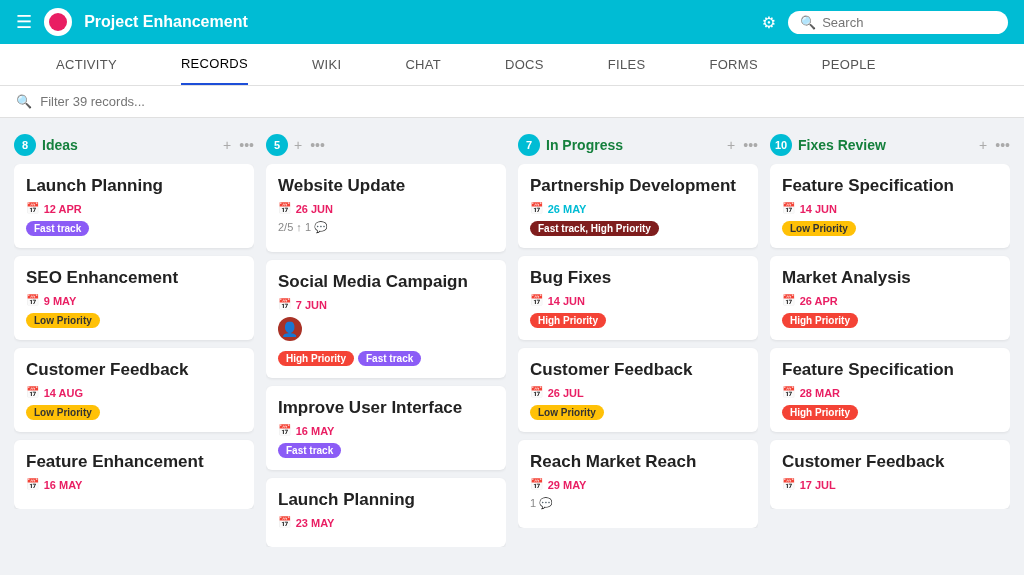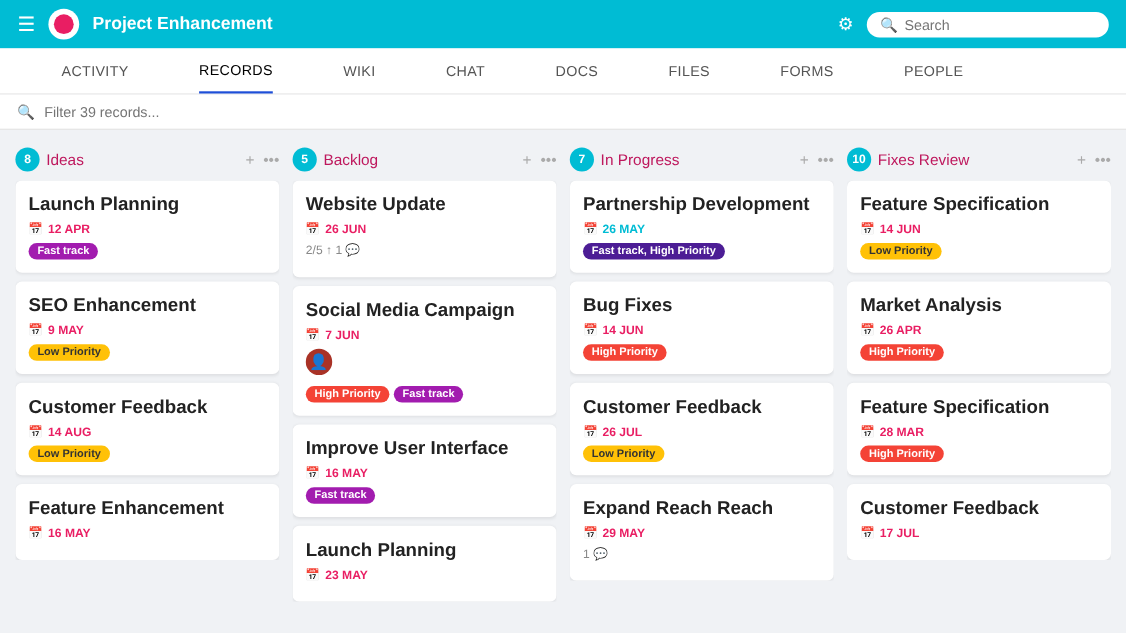"Ideas" .col-title { color: #be185d -> #15803d; font-weight: 400 -> 700 }
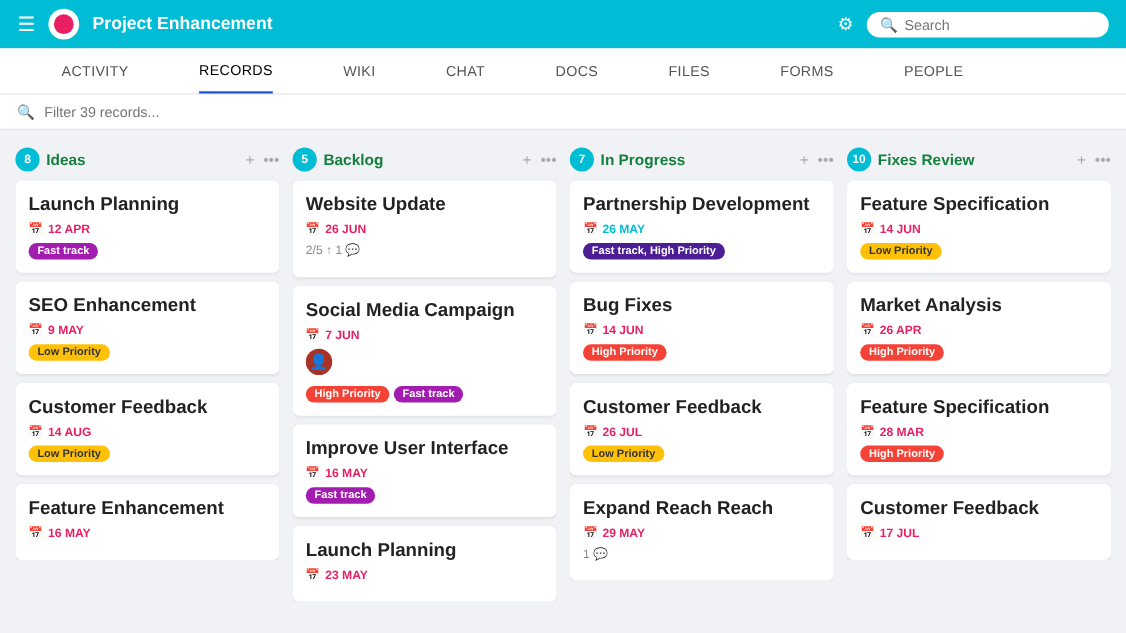"Backlog" span.col-title { html: <span>Backlog</span> -> none }
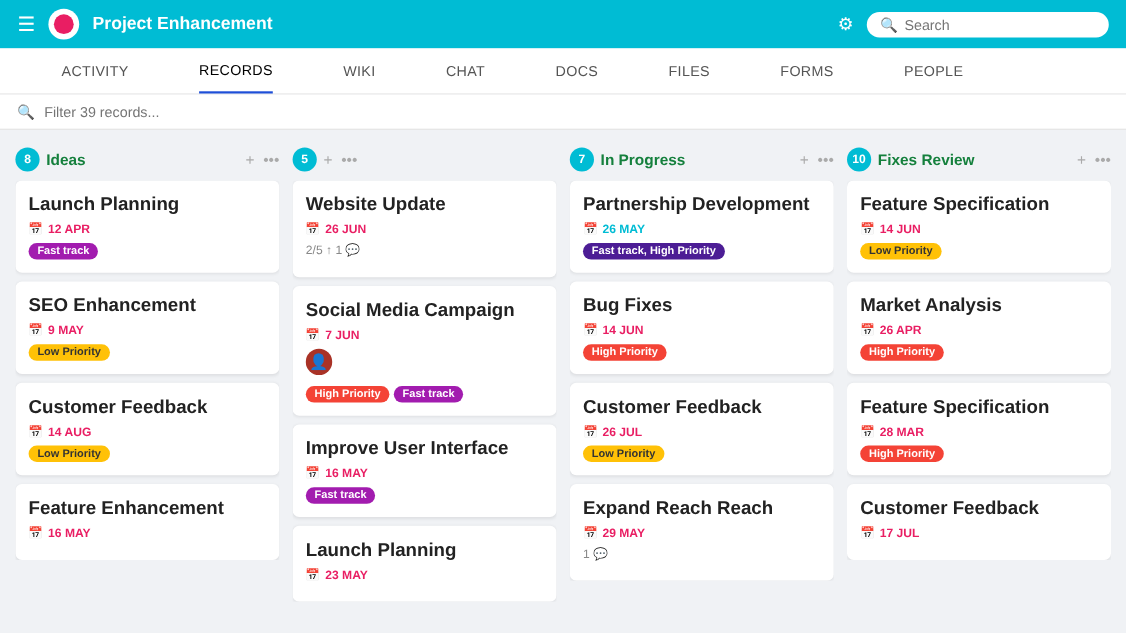"Fast track" .tag-green { background: #a21caf -> #8b5cf6 }
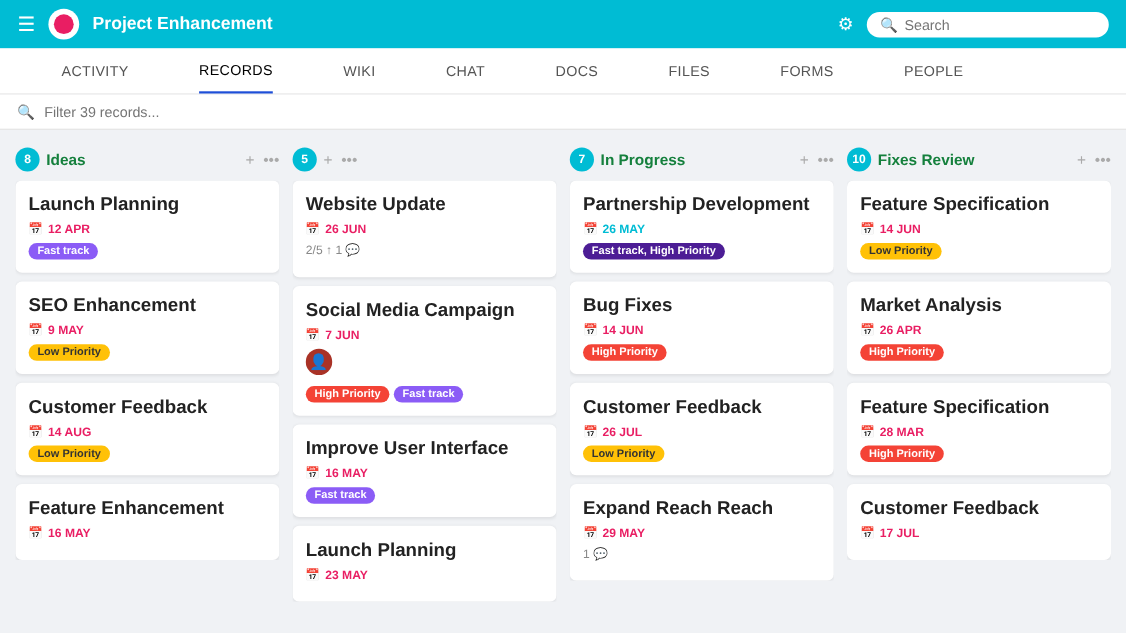"Fast track, High Priority" .tag-teal { background: #4c1d95 -> #7f1d1d }
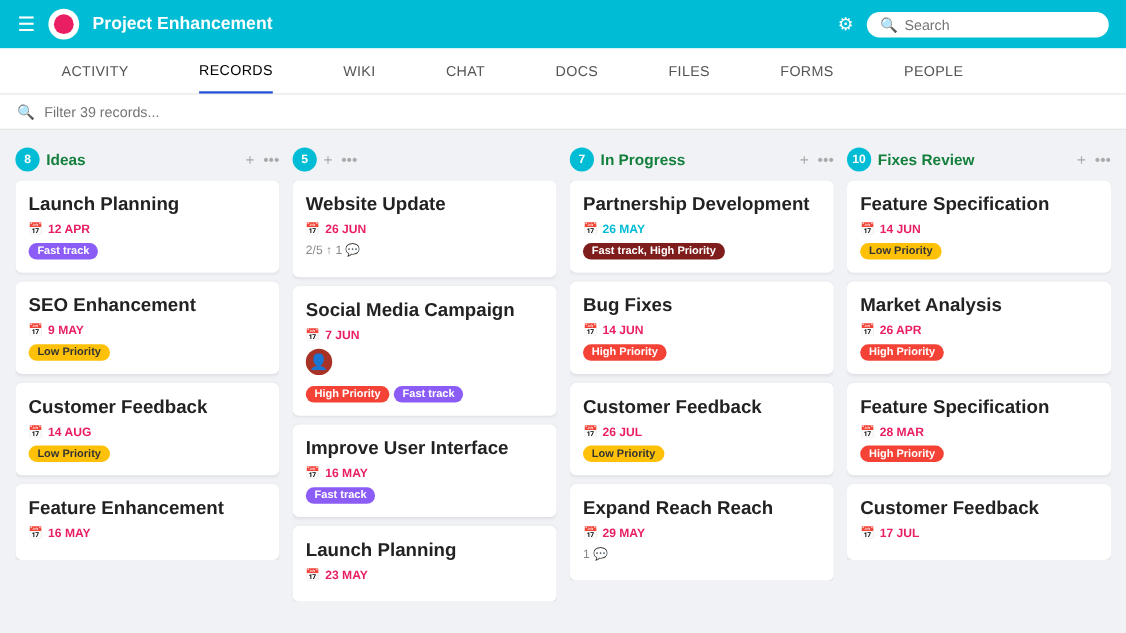"Expand Reach Reach" div.card-title { text: Expand Reach -> Reach Market }
